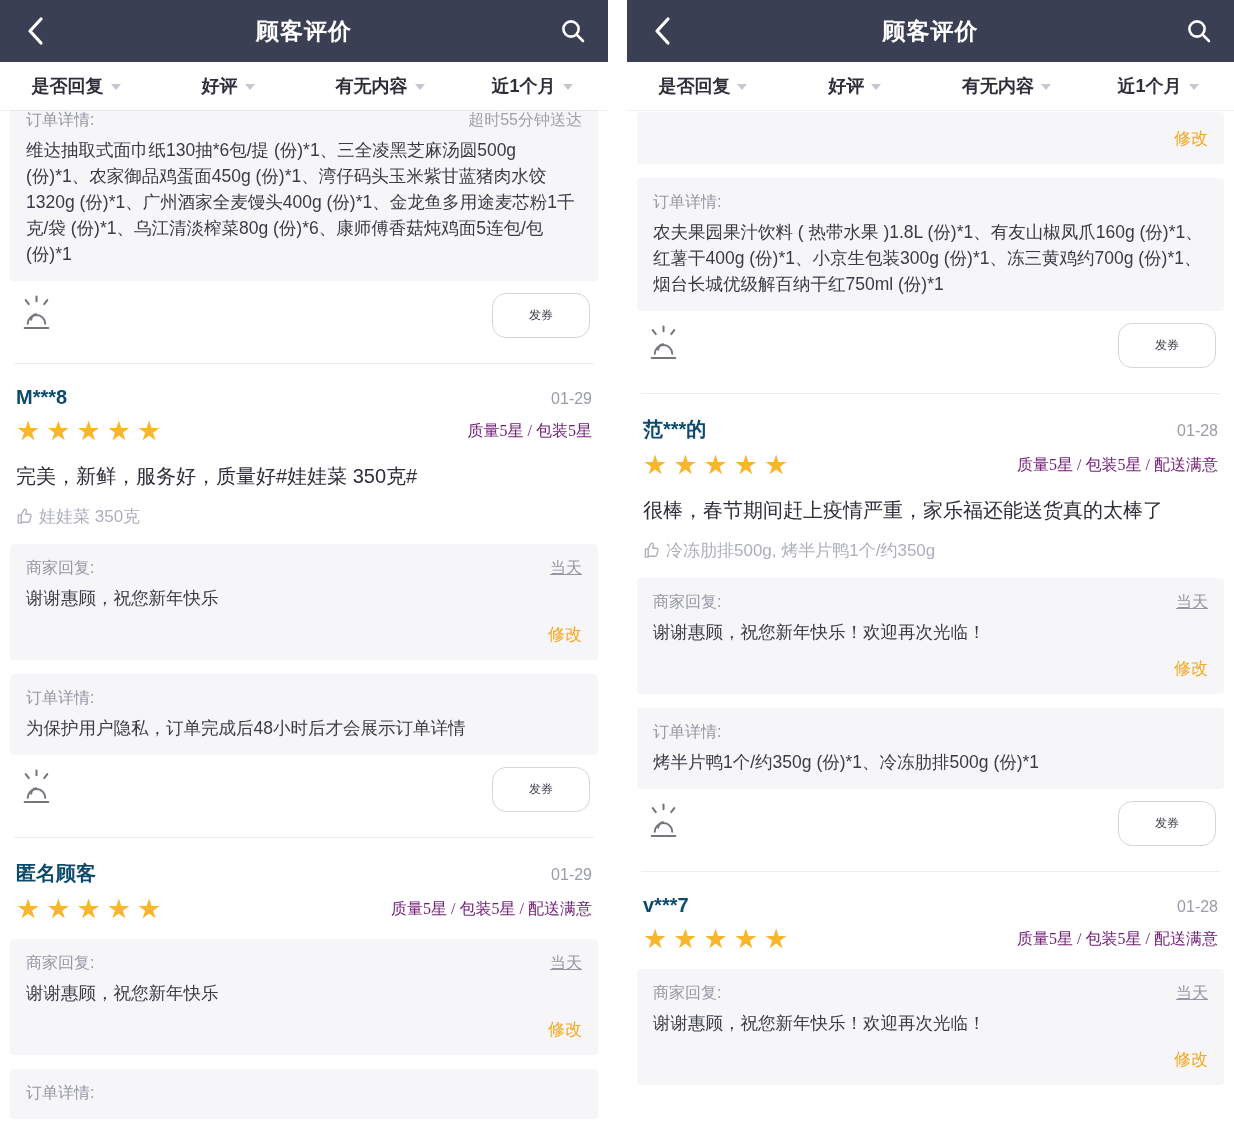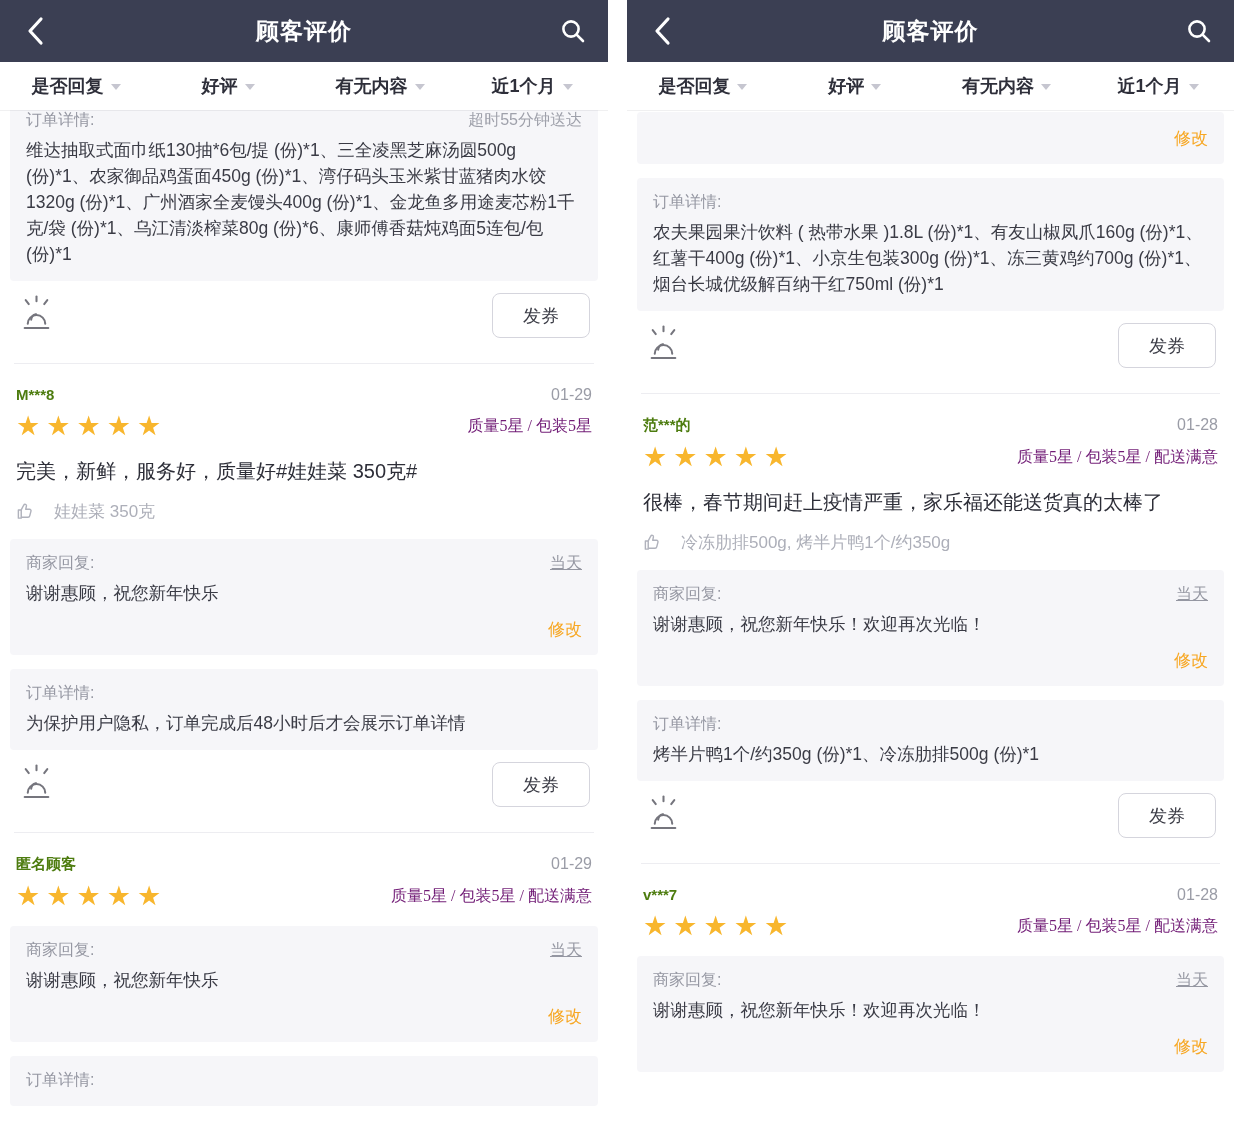"发券" .coupon-btn { border-radius: 8px -> 14px; font-size: 18px -> 12px }
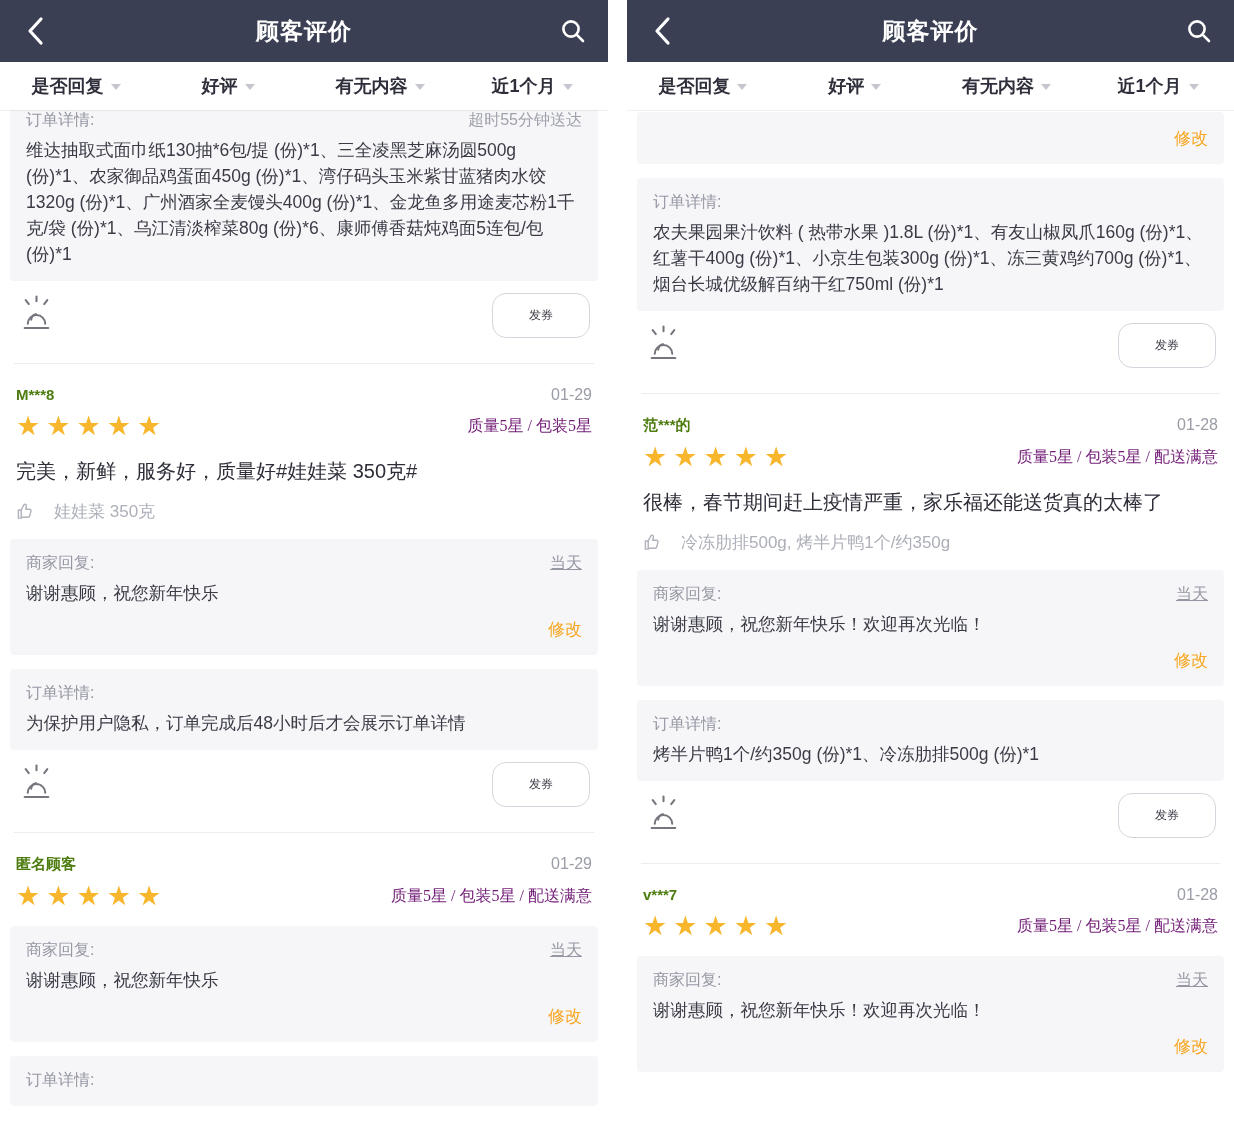"M***8" .review-user { color: #4d7c0f -> #0c4a6e; font-size: 15px -> 20px }
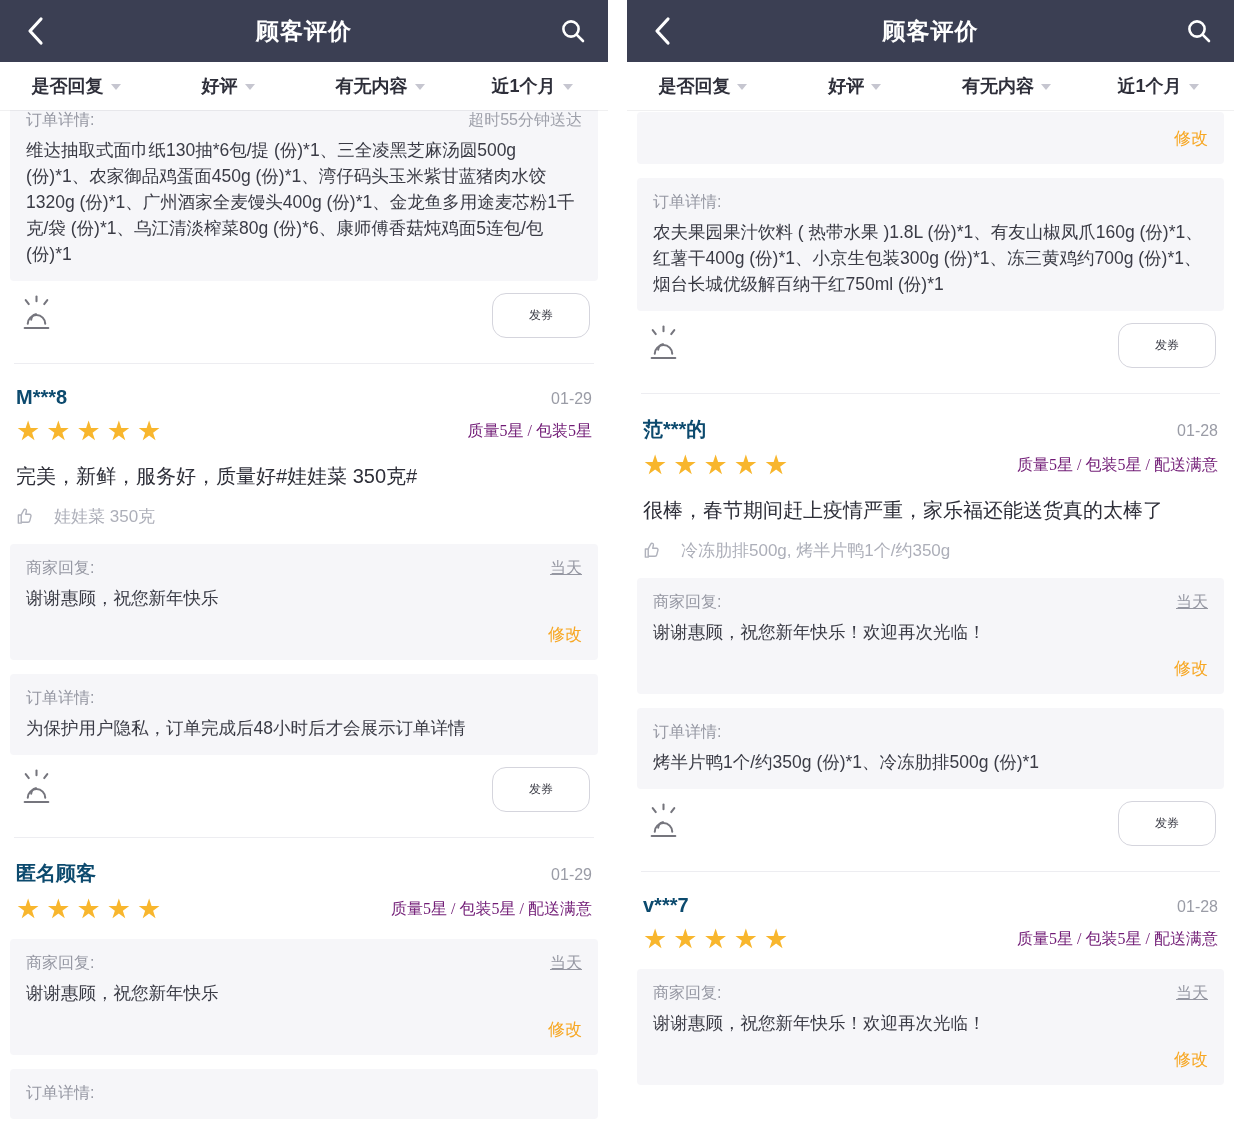"娃娃菜 350克" .review-tag { gap: 19px -> 4px }
